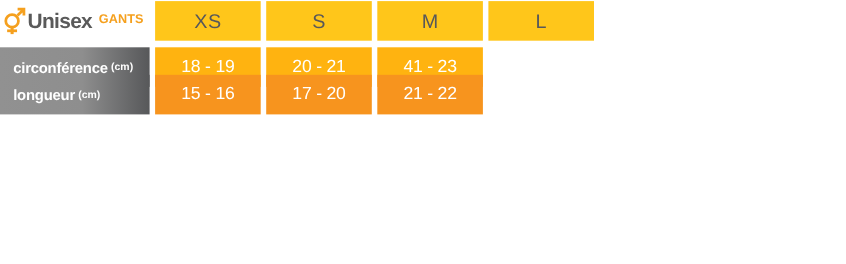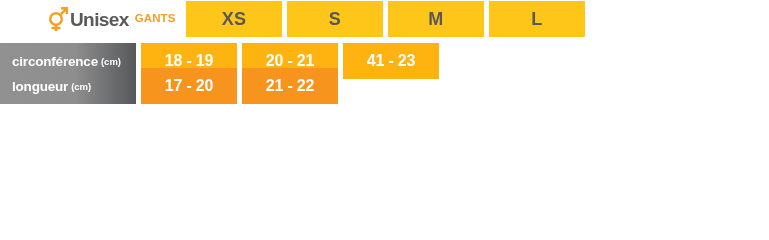"Unisex" #brand-cell { margin-left: 45px -> none }
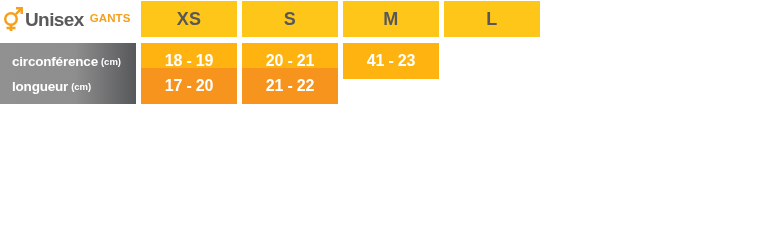"XS" .data-cell { font-weight: bold -> normal }
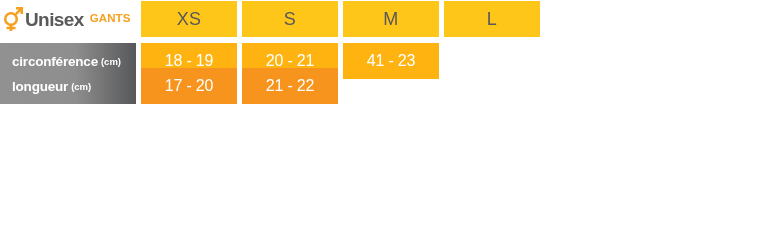"15 - 16" div.data-cell { html: none -> <div>15 - 16</div> }
